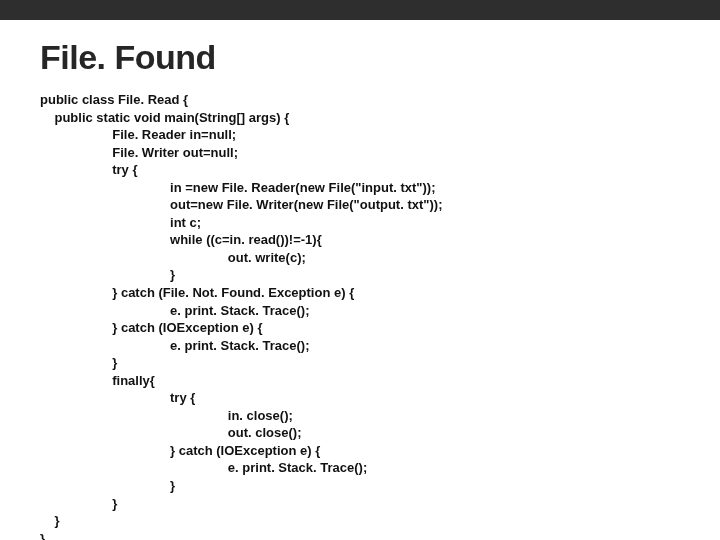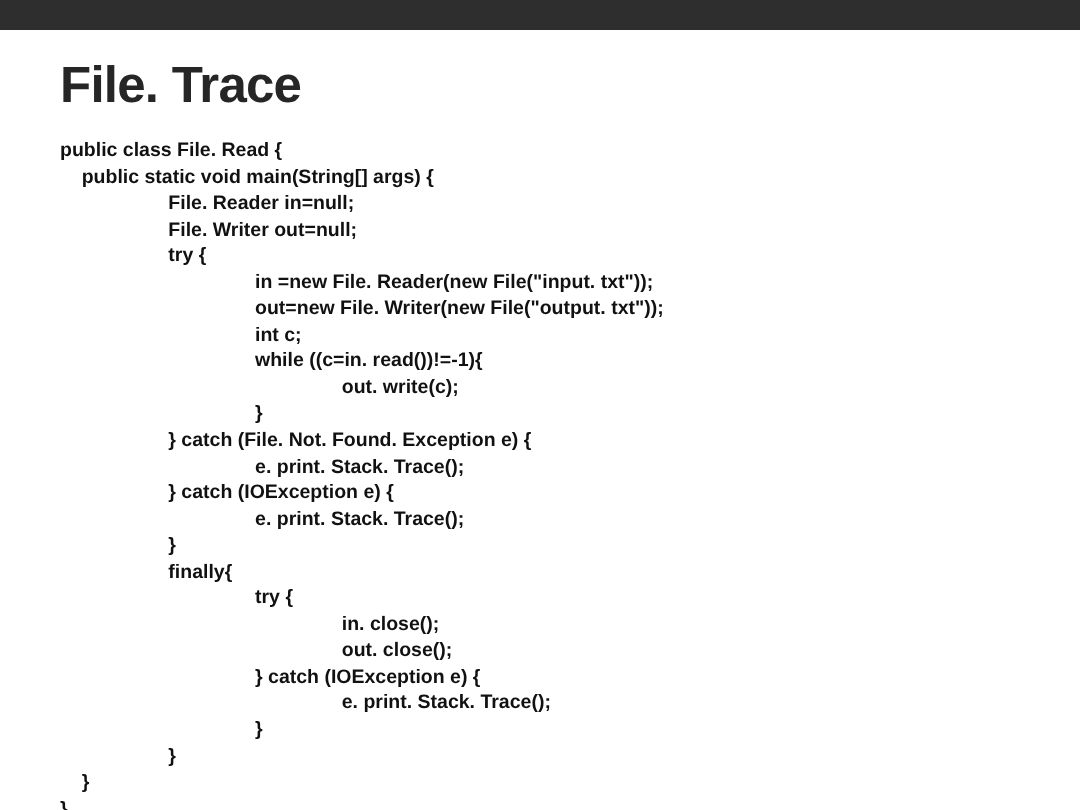"File. Trace" div.title { text: Trace -> Found }
